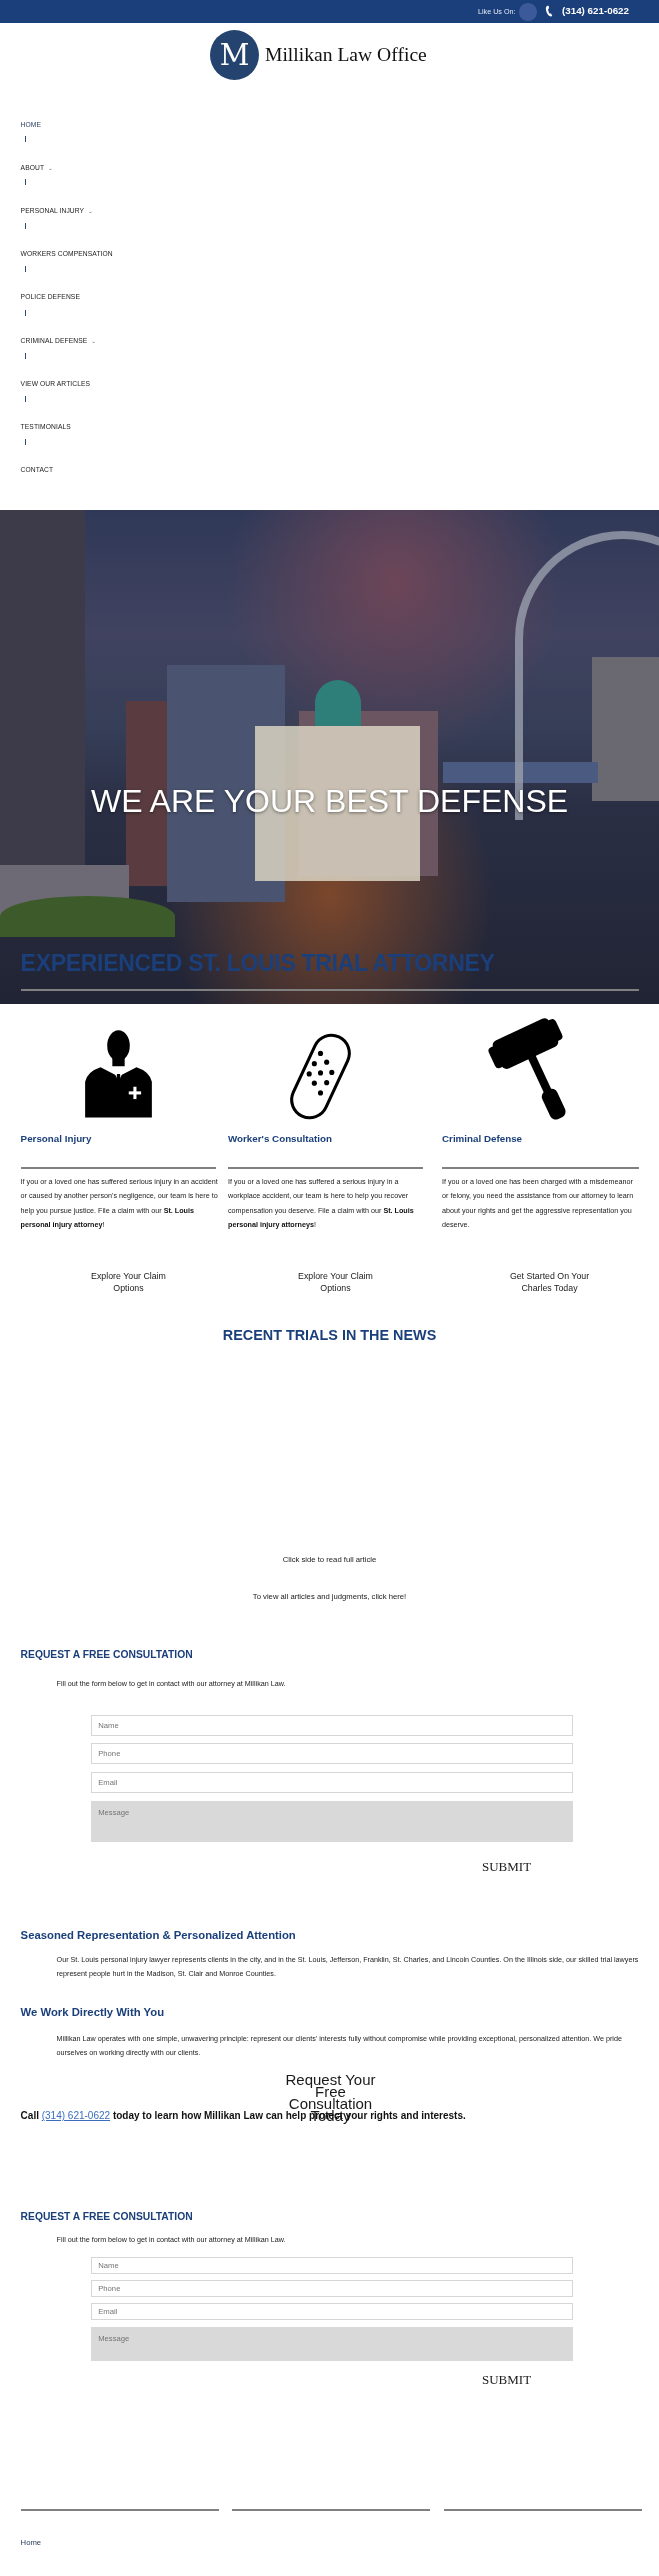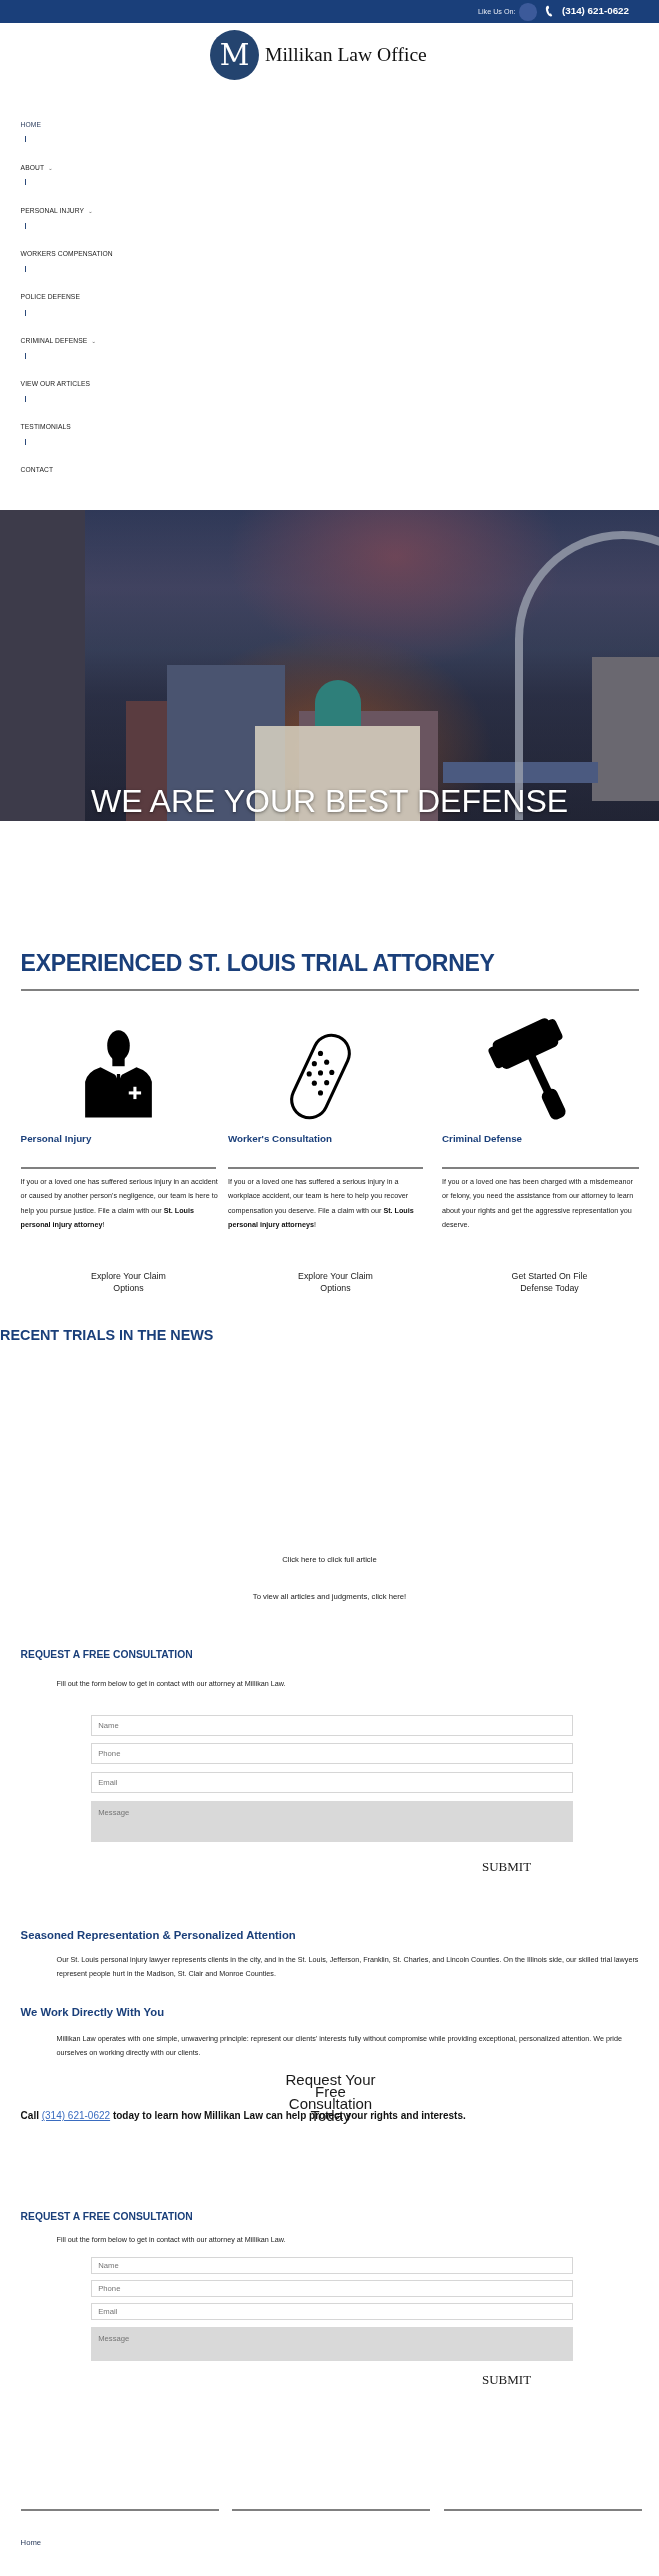"WE ARE YOUR BEST DEFENSE" .hero { height: 311px -> 494px }
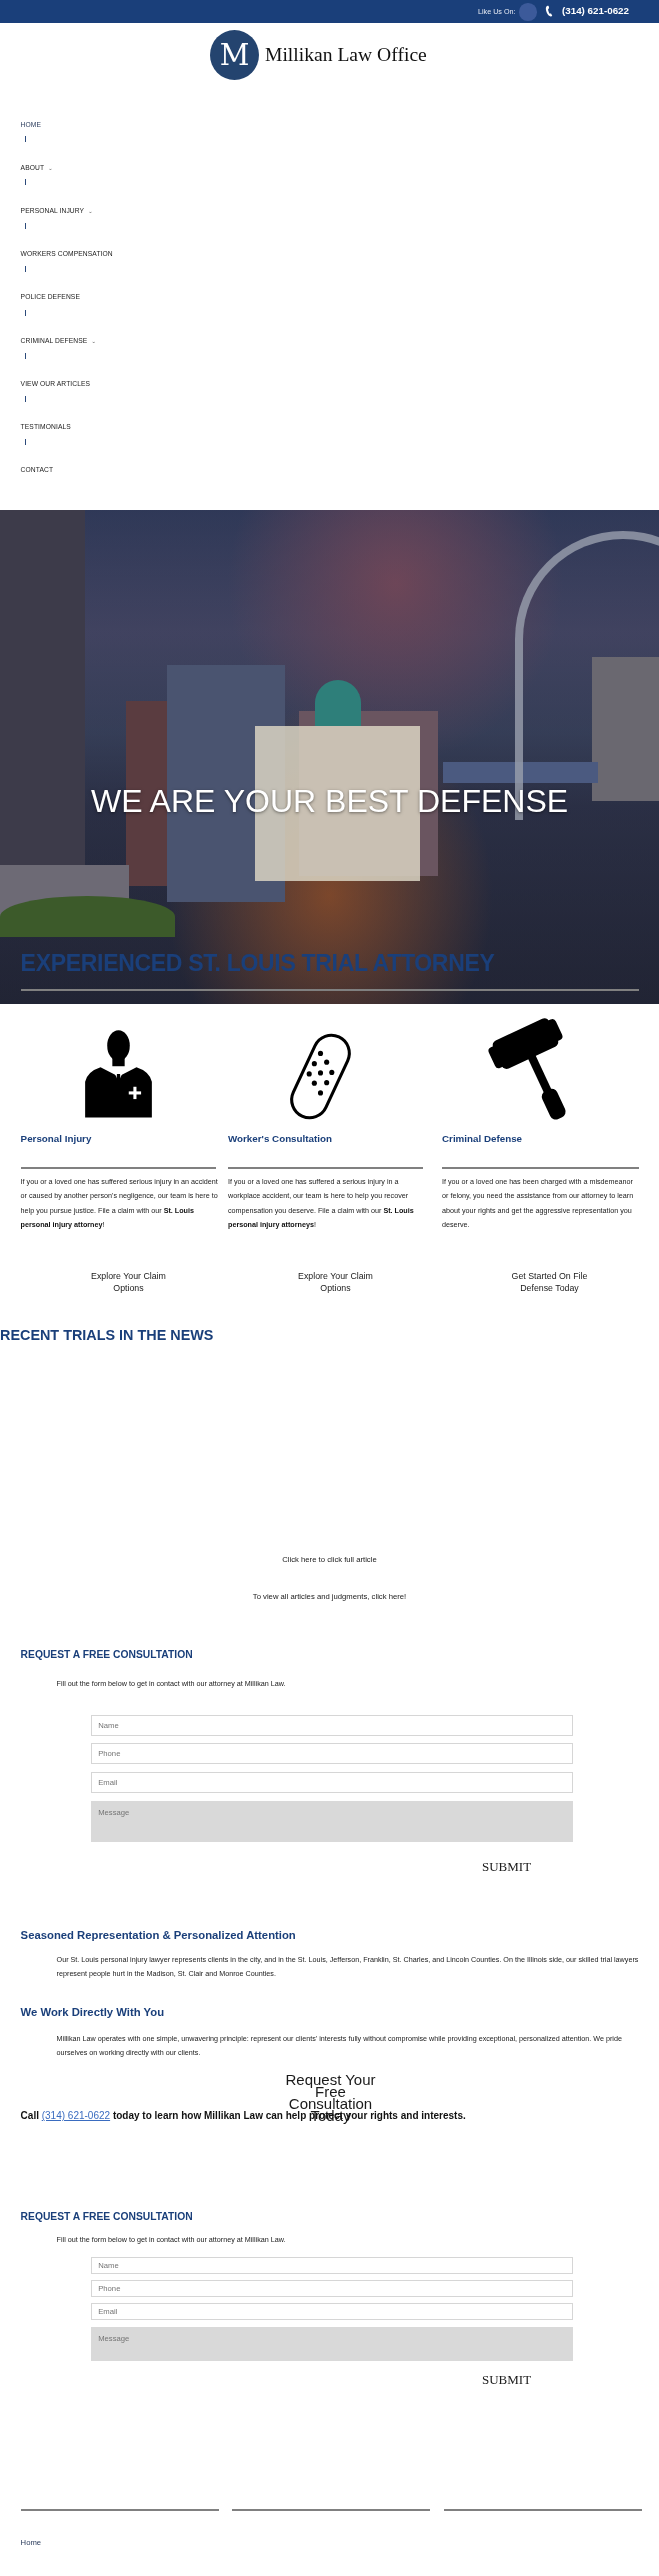"Get Started On File Defense" a.abs { text: File Defense -> Your Charles }
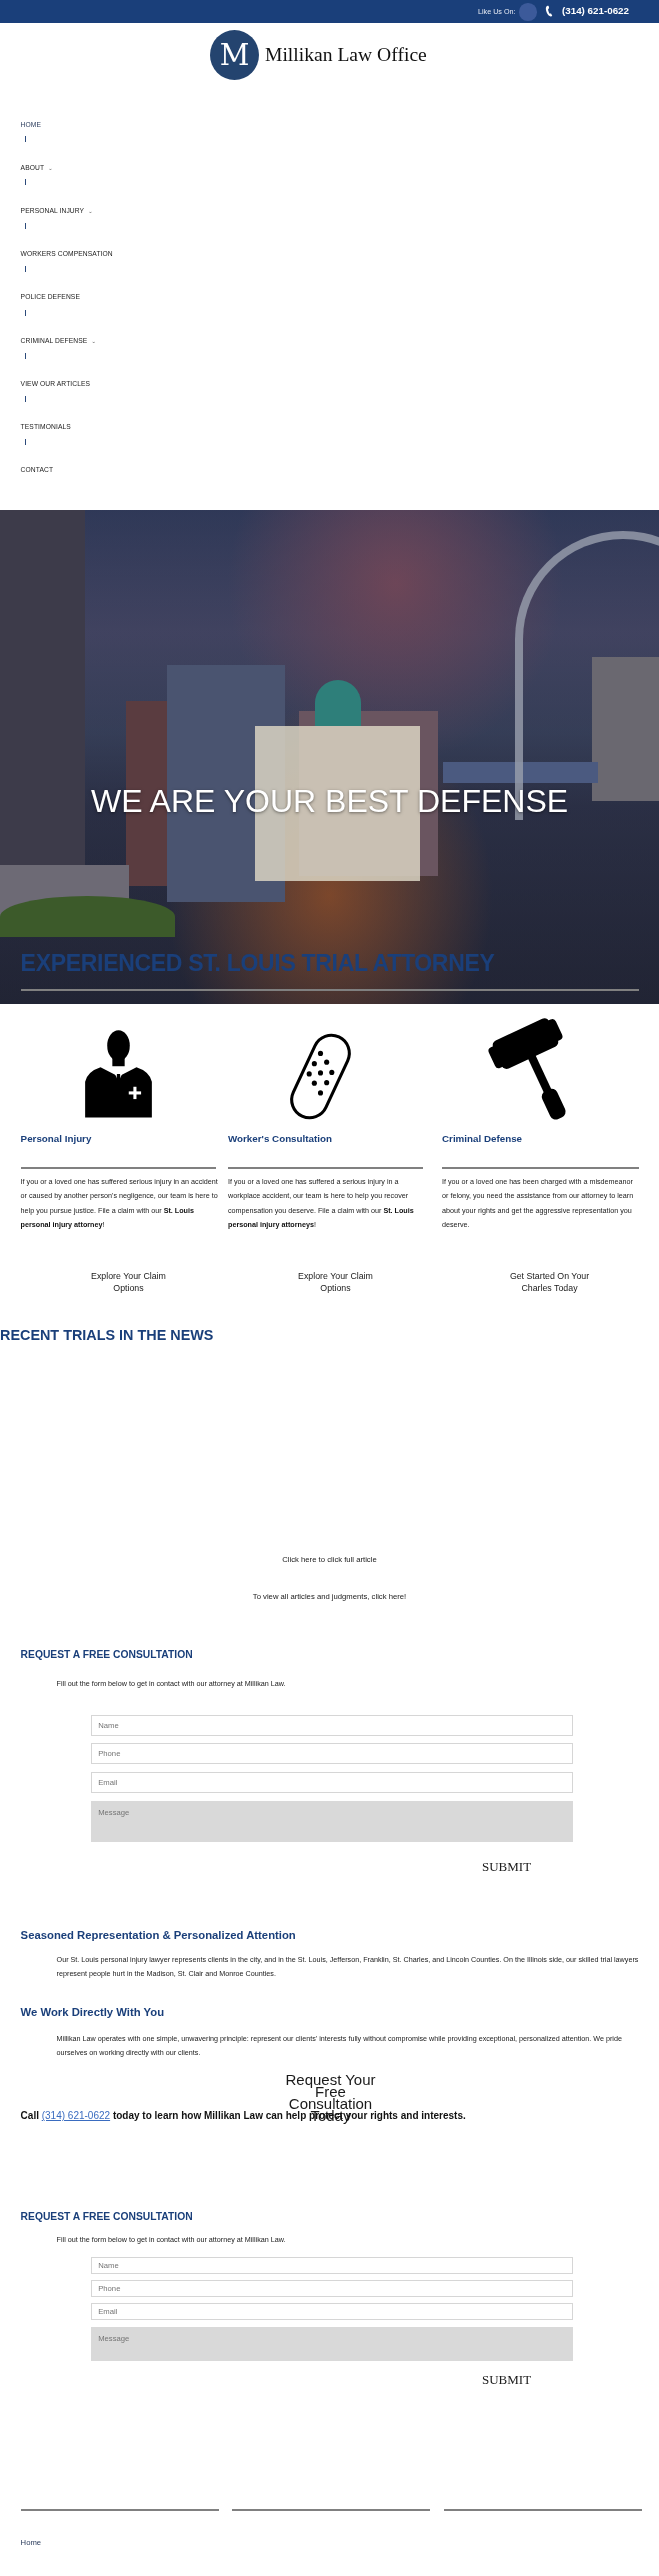"RECENT TRIALS IN THE NEWS" .h-center { text-align: none -> center }
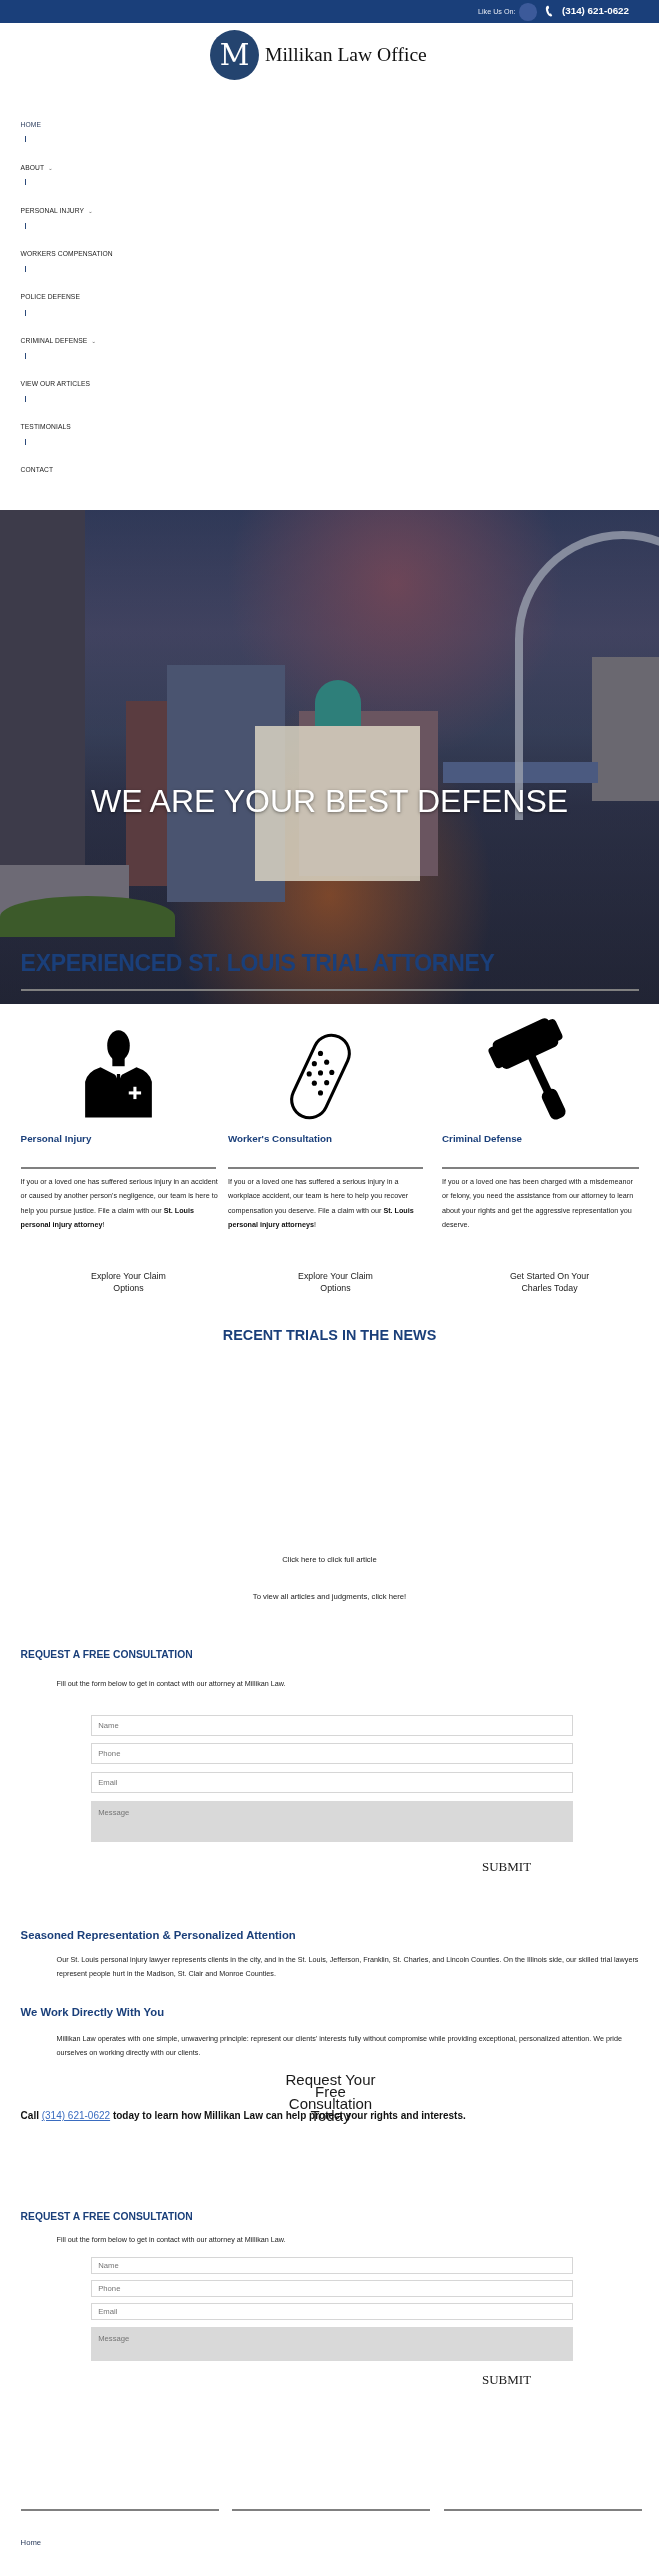"Click here to click full" a.abs { text: here to click -> side to read }
